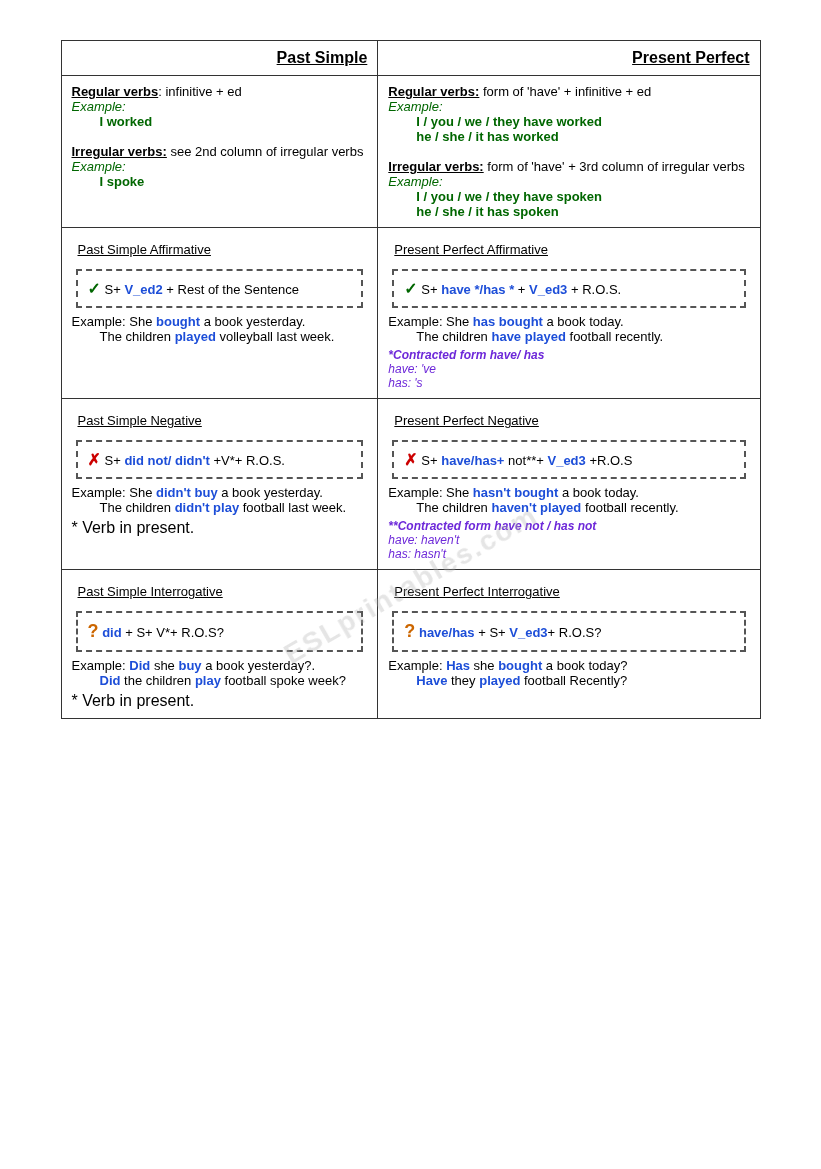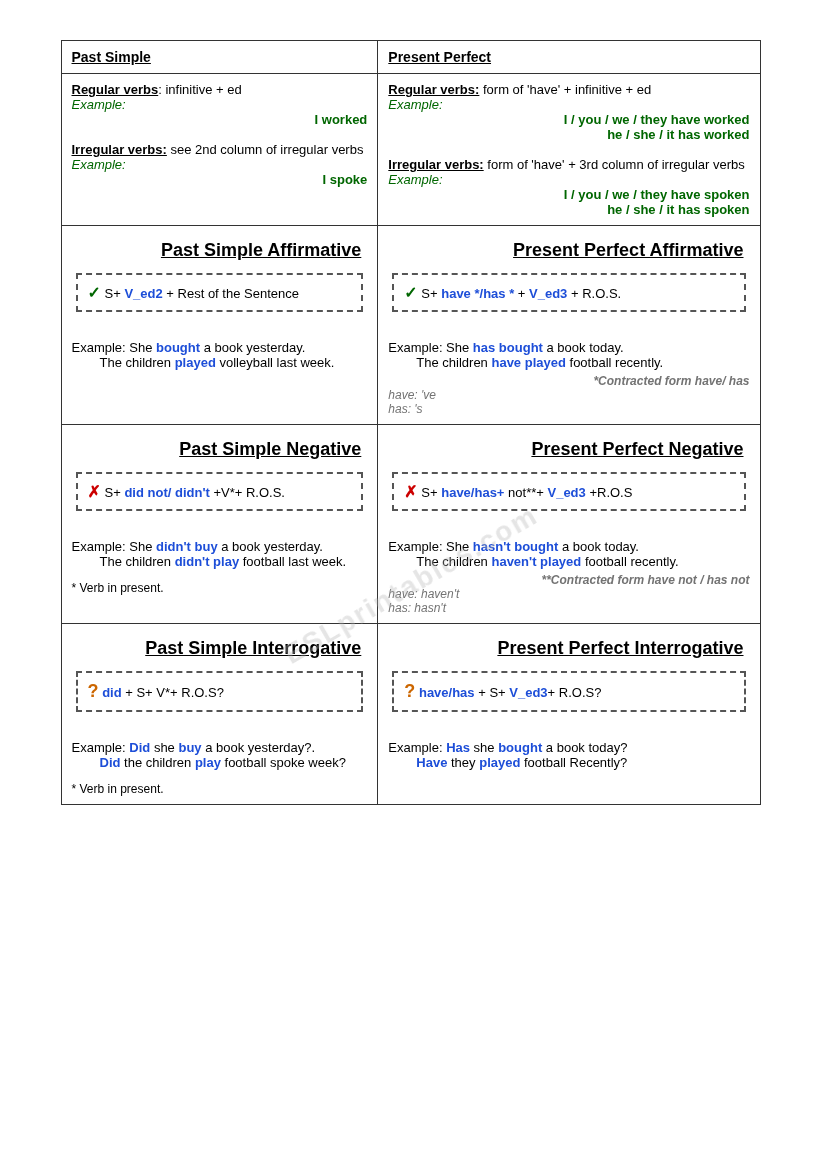"Past Simple" .header-cell { font-size: 14px -> 16px; text-align: left -> right }
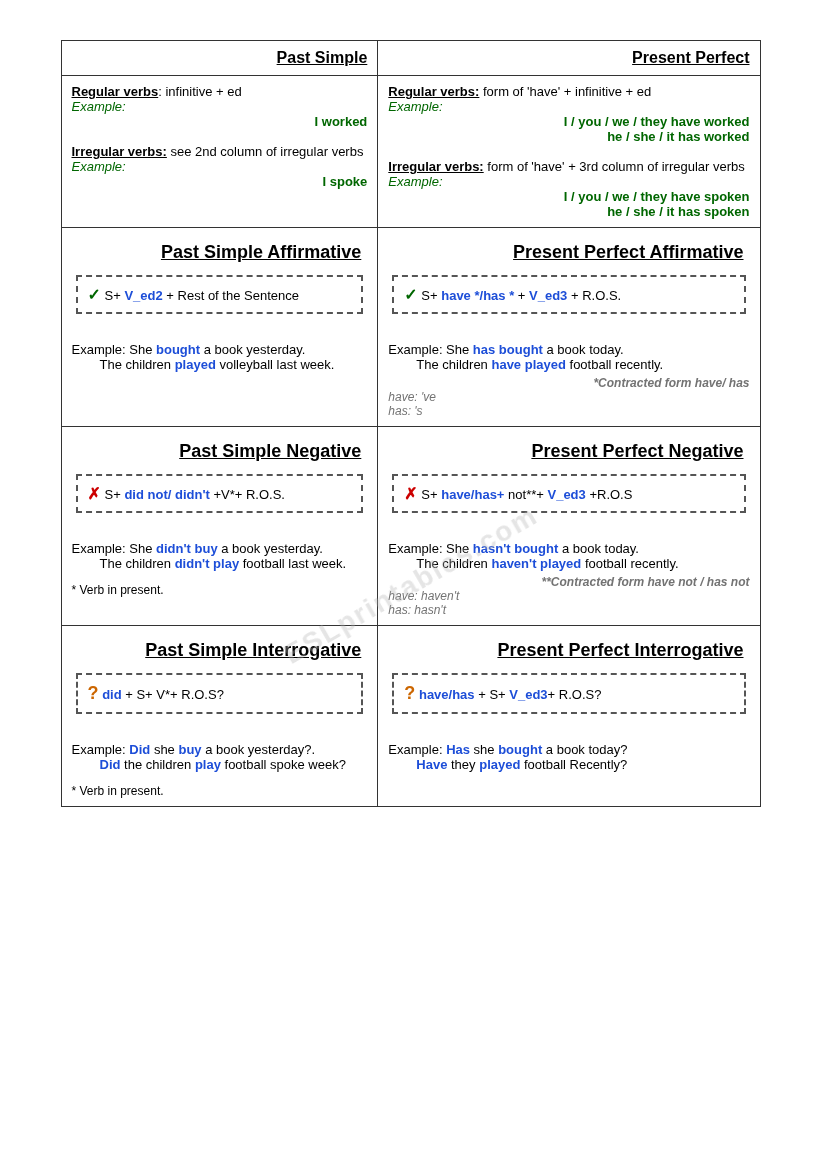"Regular verbs" .bold { text-align: right -> none }
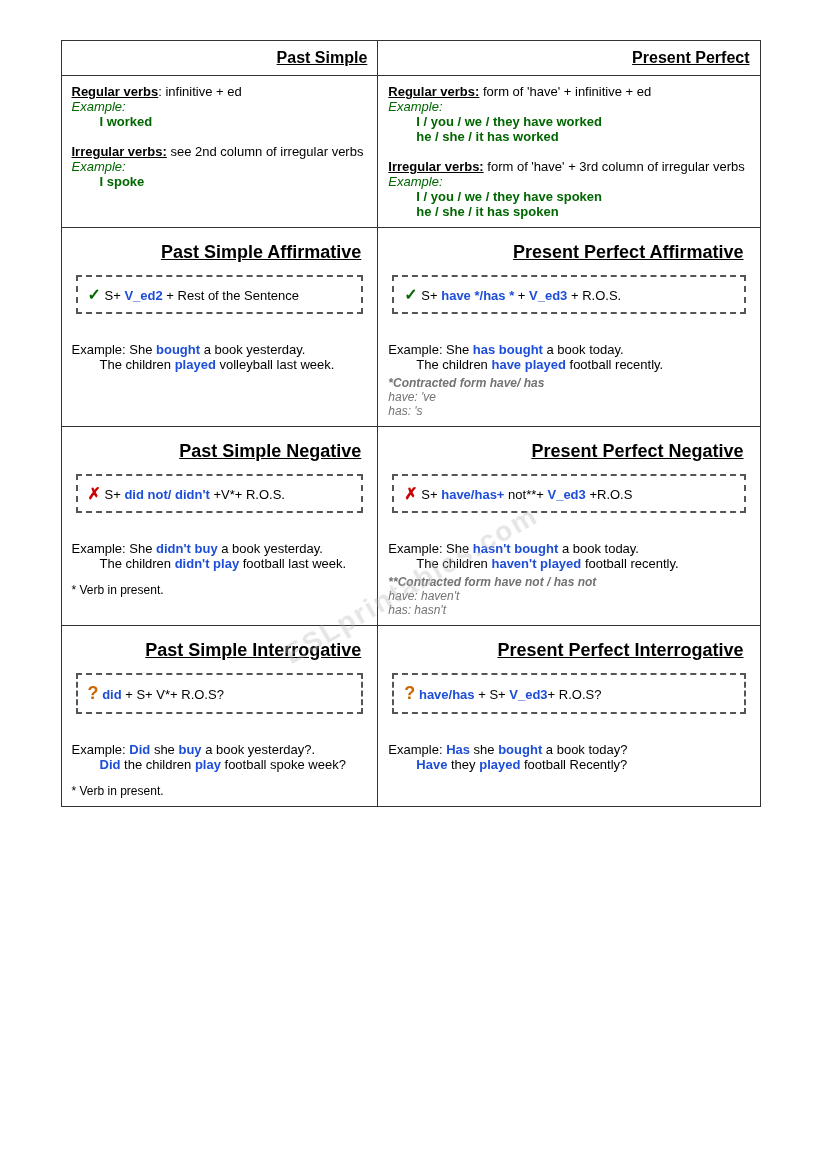"Past Simple Affirmative" .section-title { font-size: 18px -> 13px; font-weight: bold -> normal; text-align: right -> left }
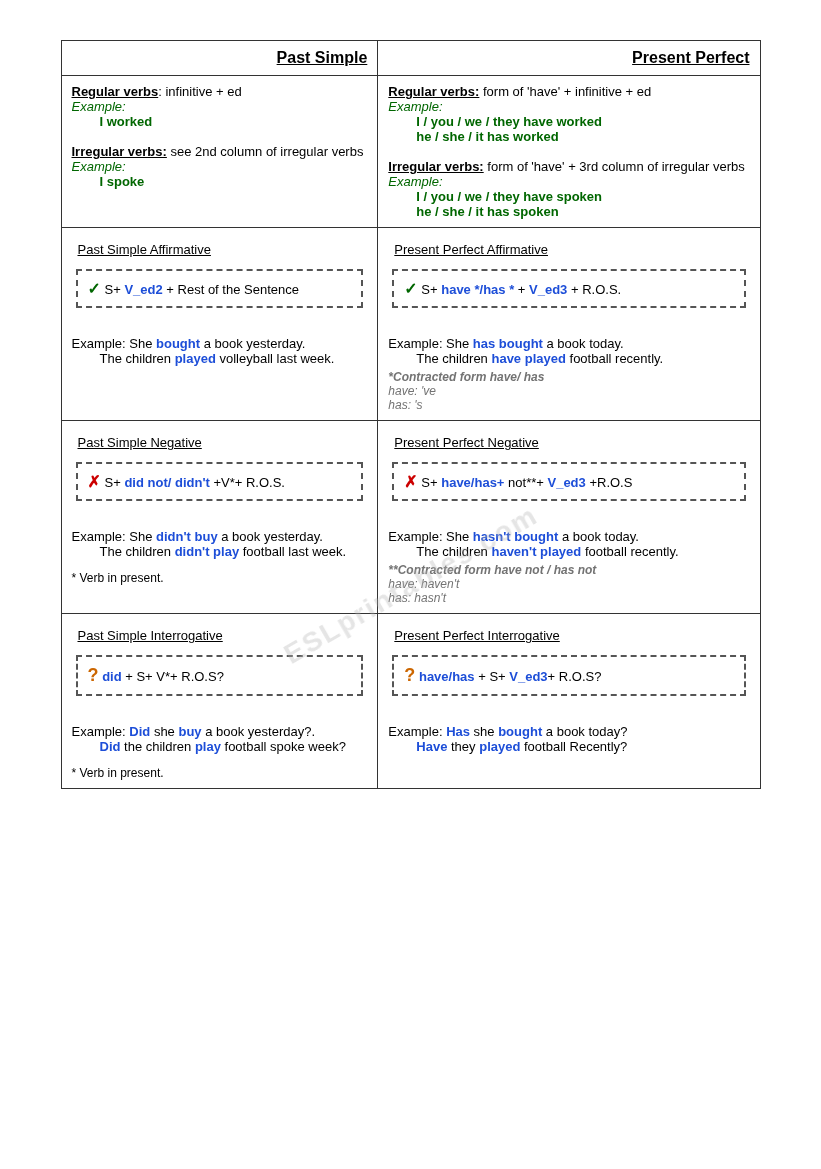"Example: She bought a book" .example-line { margin-top: 22px -> 0 }
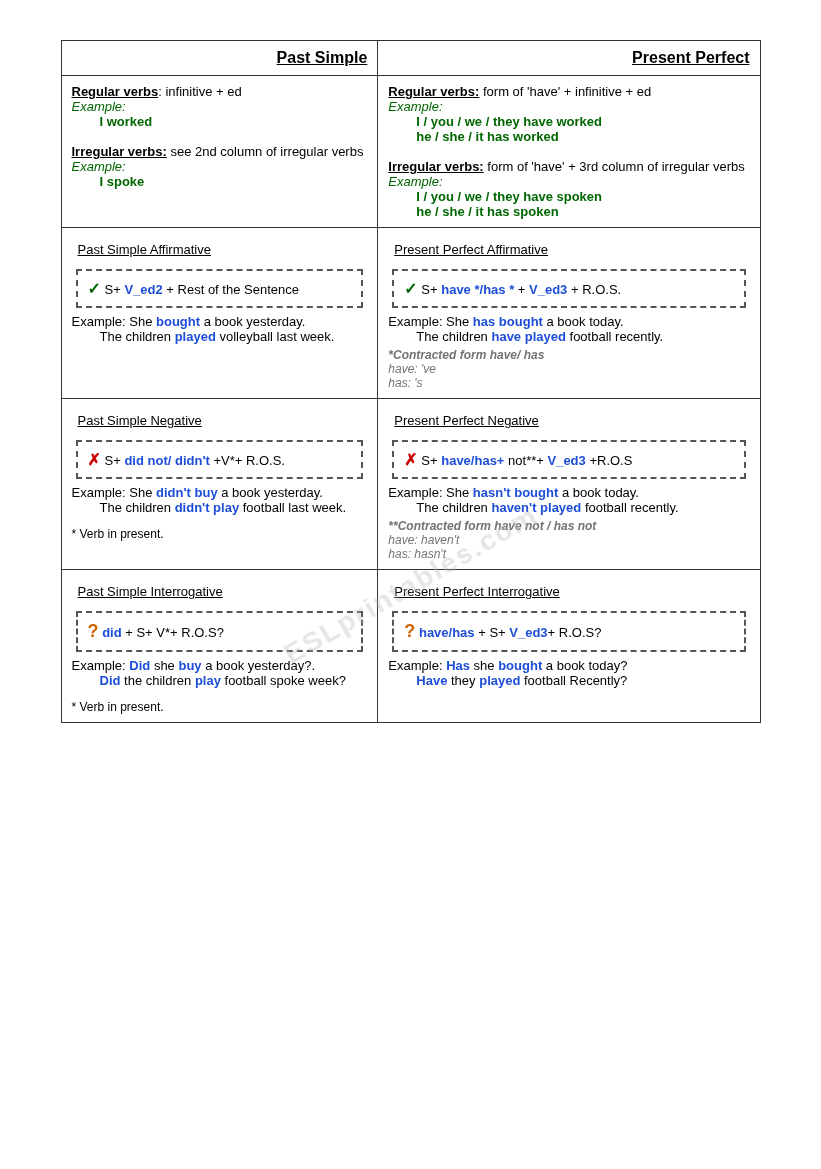"*Contracted form have/ has" .contracted-note { color: #737373 -> #6d28d9 }
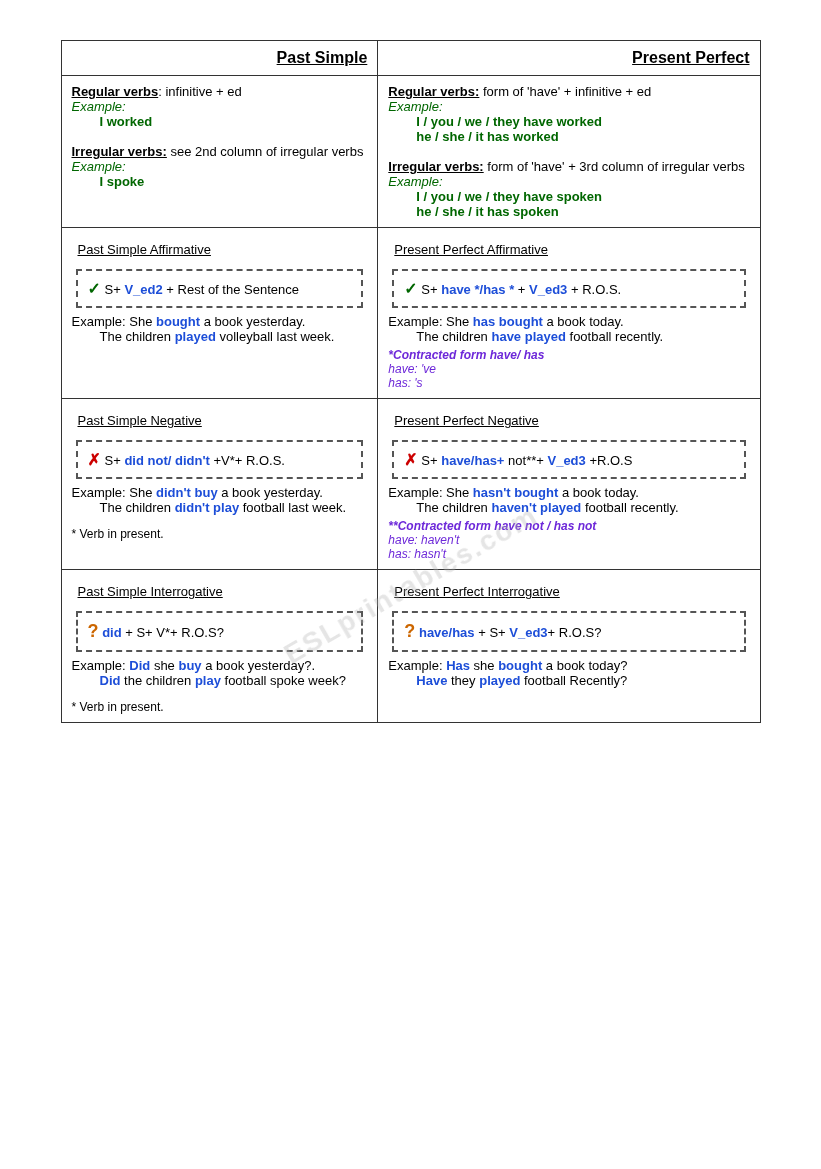"* Verb in present." .verb-note { font-size: 12px -> 16px; margin-top: 12px -> 4px }
